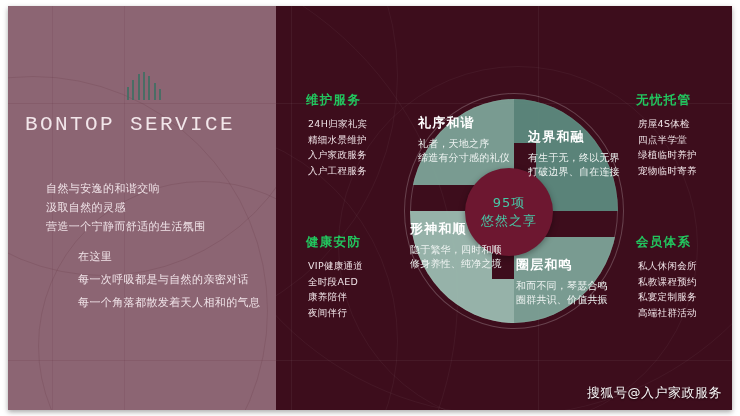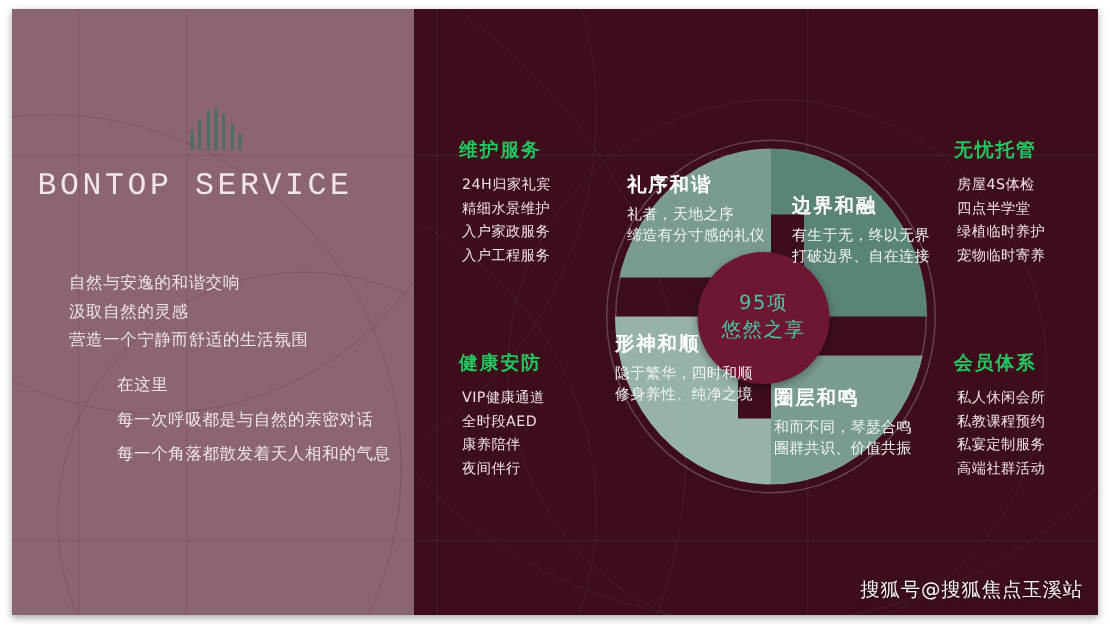"搜狐号@搜狐焦点玉溪站" div { text: @搜狐焦点玉溪站 -> @入户家政服务 }
